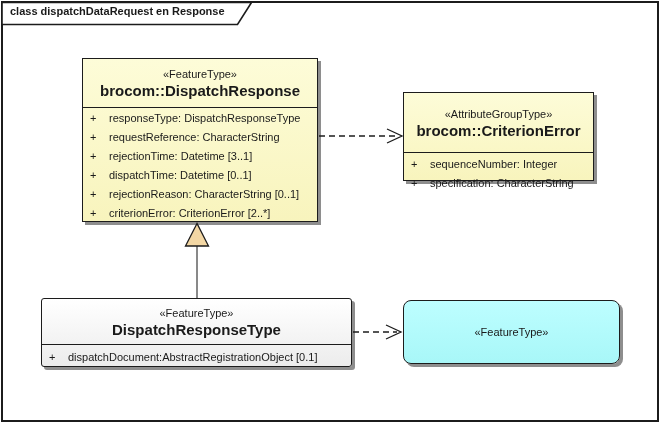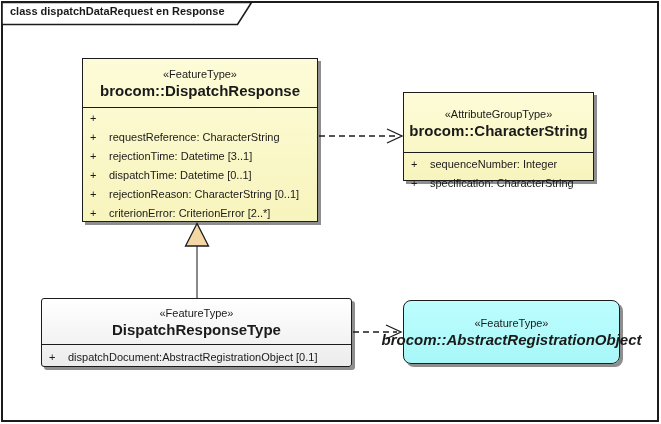"responseType: DispatchResponseType" span.attr-sig { html: none -> <span>responseType: DispatchResponseType</span> }
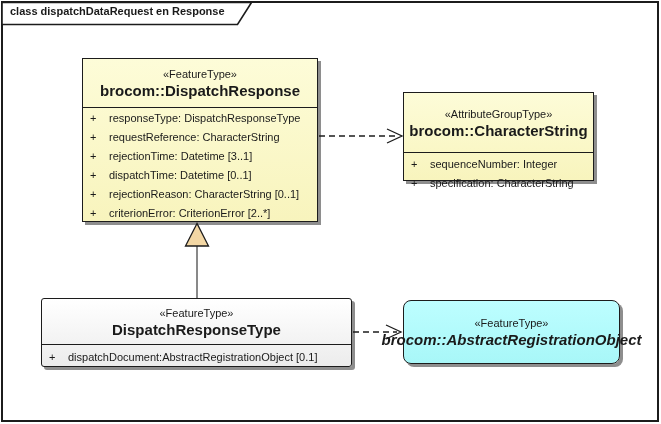"brocom::CharacterString" div.clsname { text: brocom::CharacterString -> brocom::CriterionError }
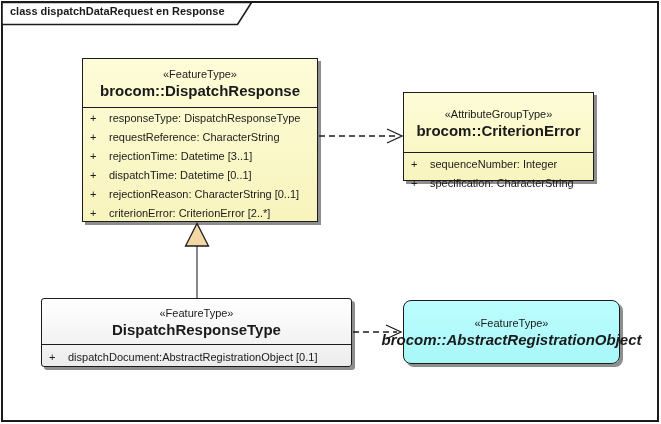"brocom::AbstractRegistrationObject" div.clsname { html: <div>brocom::AbstractRegistrationObject</div> -> none }
